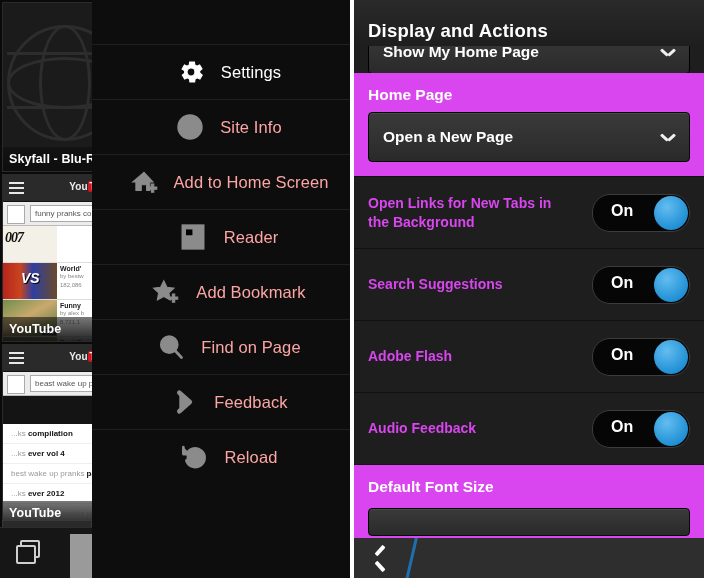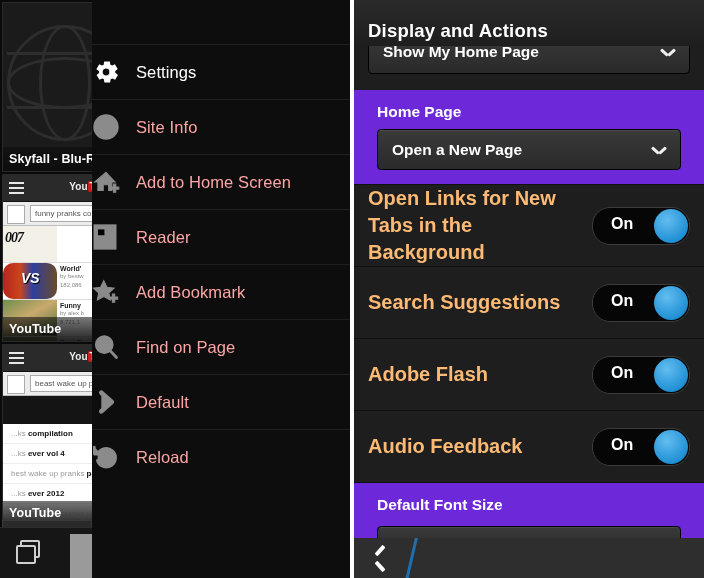"Show My Home Page" .cropdd { height: 44px -> 27px }
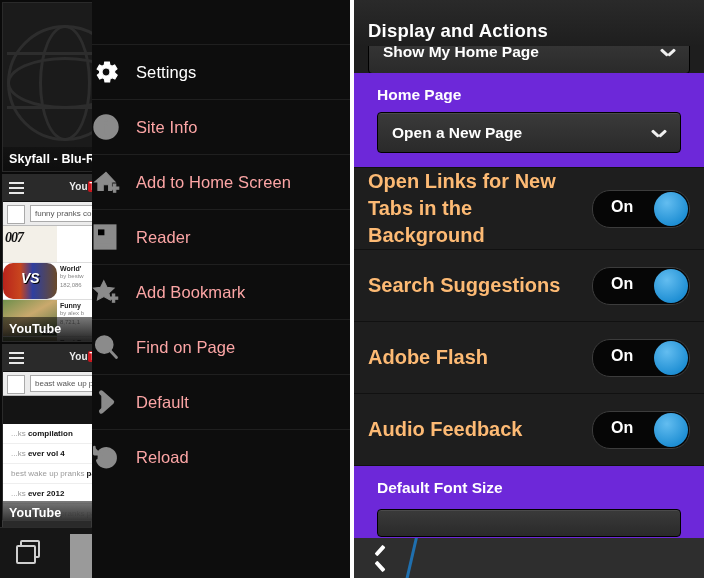"Settings" .mitem { justify-content: none -> center; padding-left: 0 -> 16px }
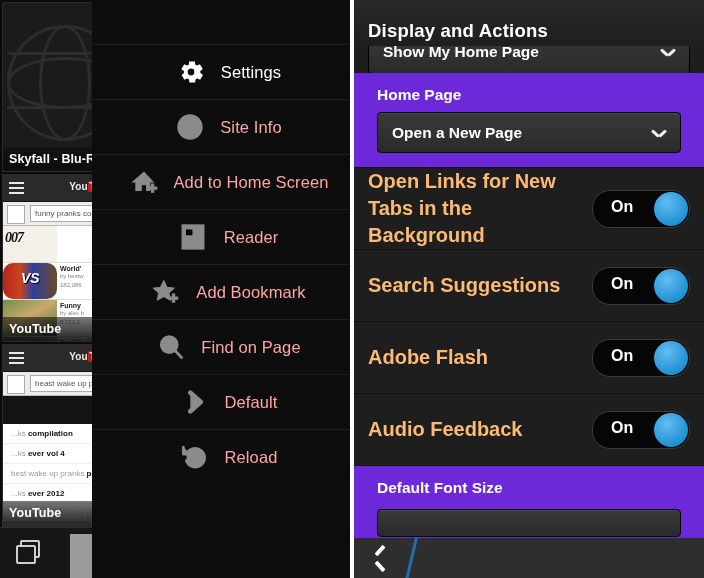"Home Page" .grp { background: #6d28d9 -> #d946ef; padding: 0 23px 14px -> 0 14px 14px }
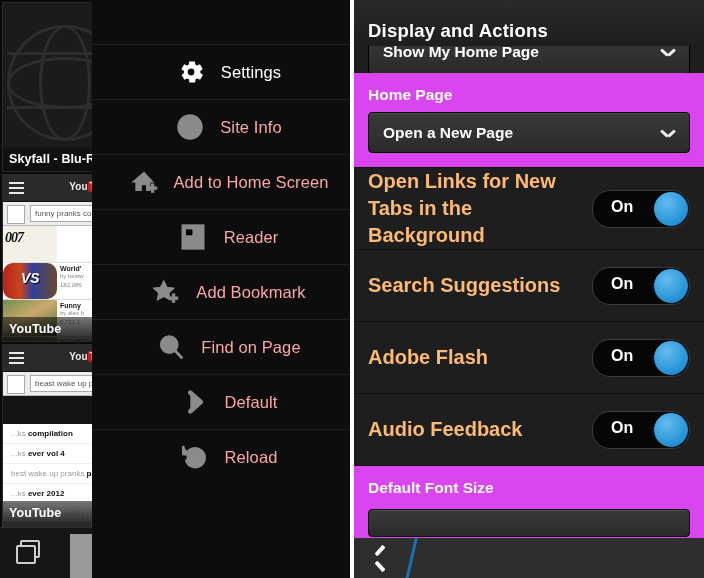"Open a New Page" .ddown { height: 41px -> 50px }
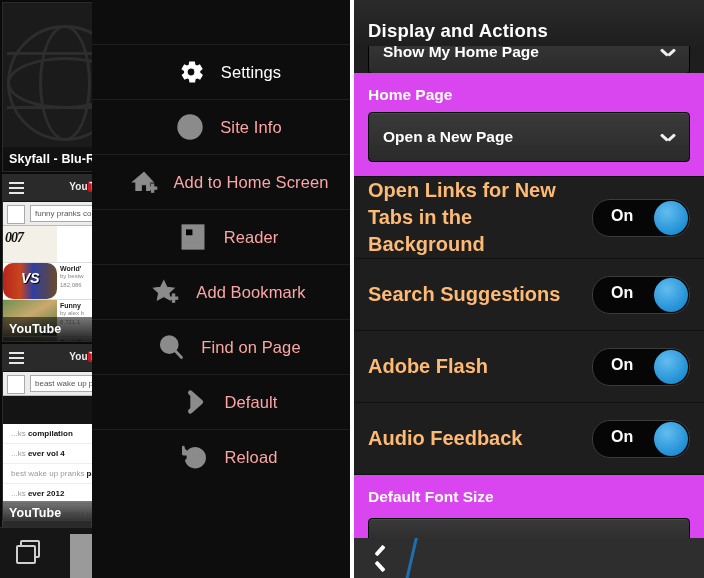"Open Links for New Tabs" .row .rlbl { color: #fdba74 -> #d946ef; font-size: 20px -> 14px }
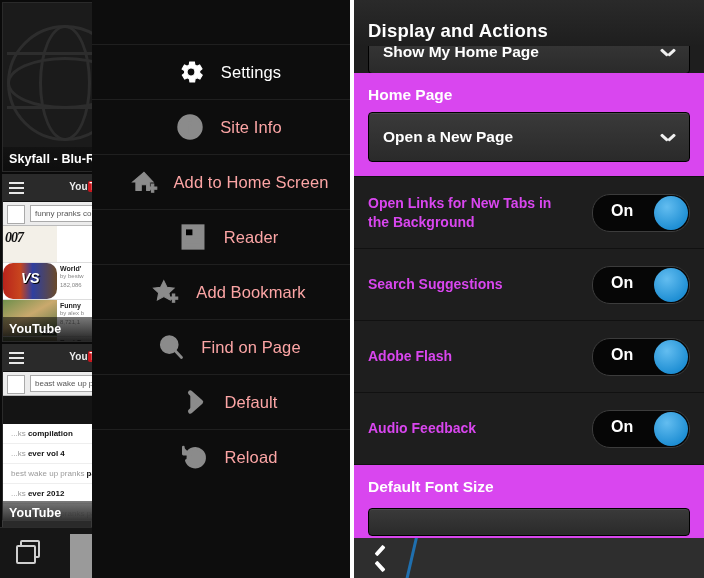"VS" .thvs { border-radius: 10px -> none }
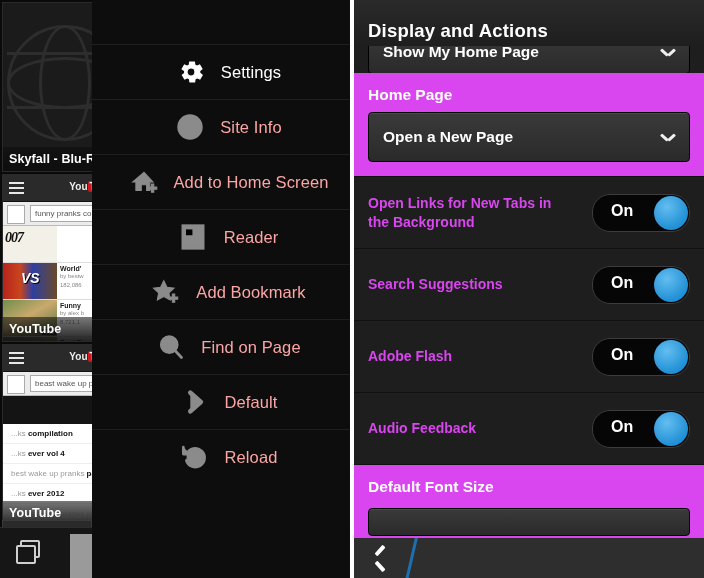"Default" span.mlbl { text: Default -> Feedback }
